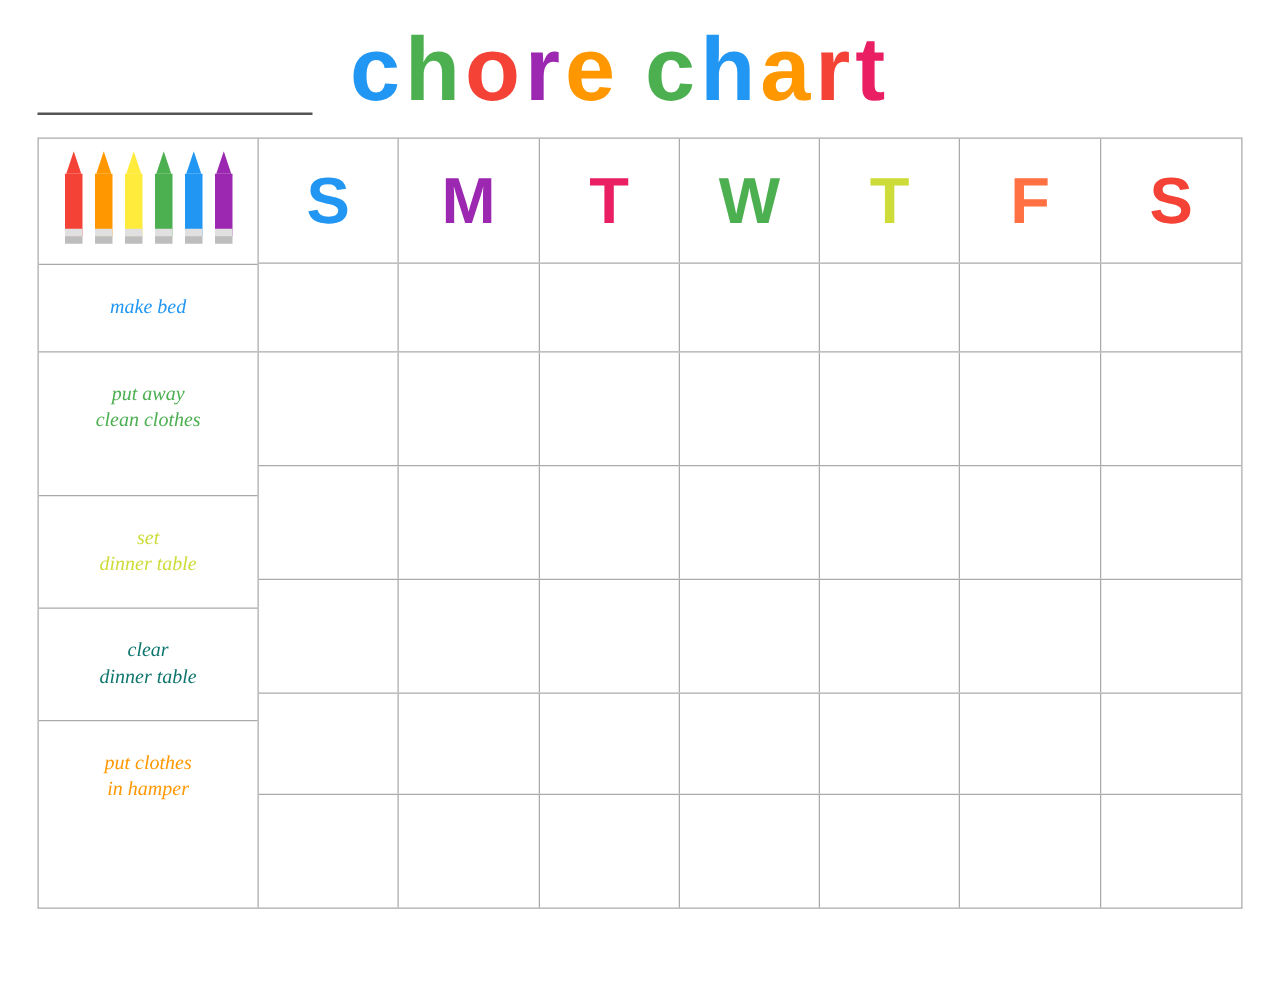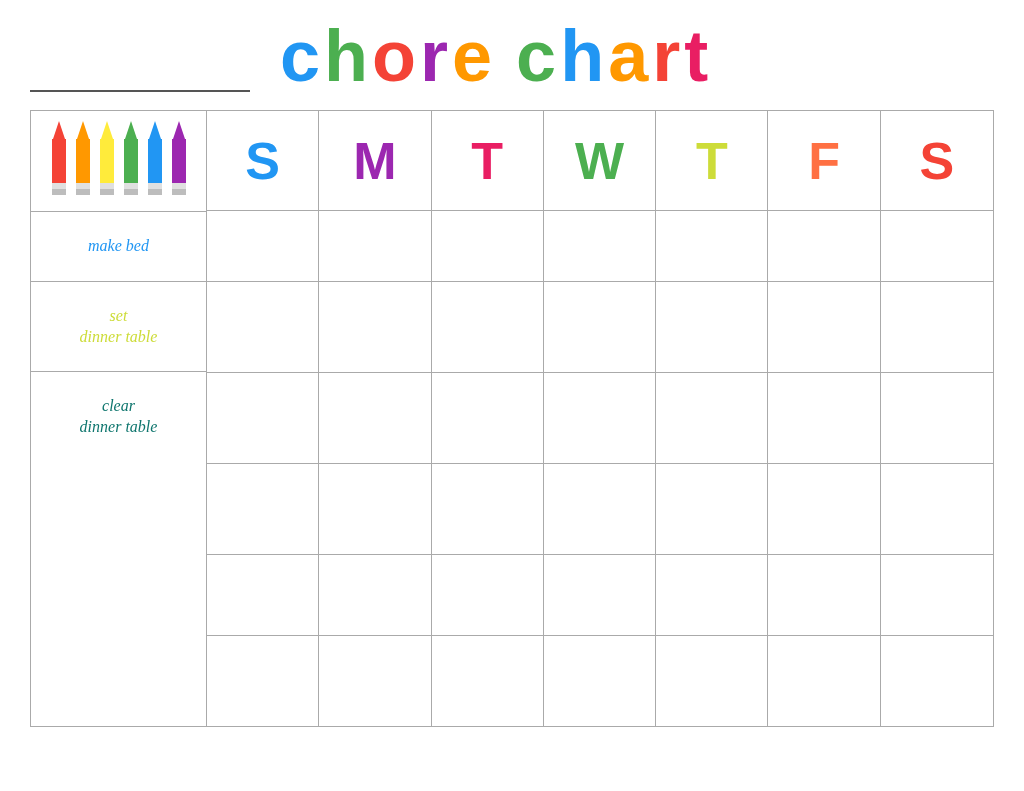"put away" div.chore-label { html: none -> <div>put away<br>clean clothes</div> }
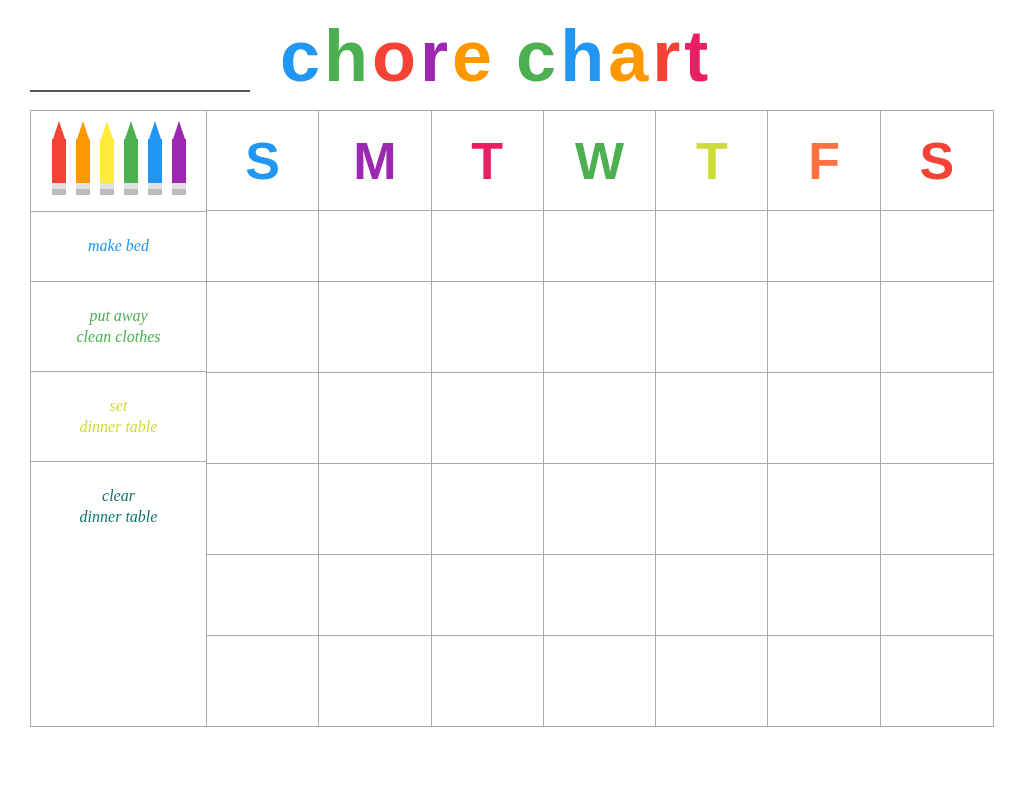"set" .chore-label.h-set { margin-top: none -> 25px }
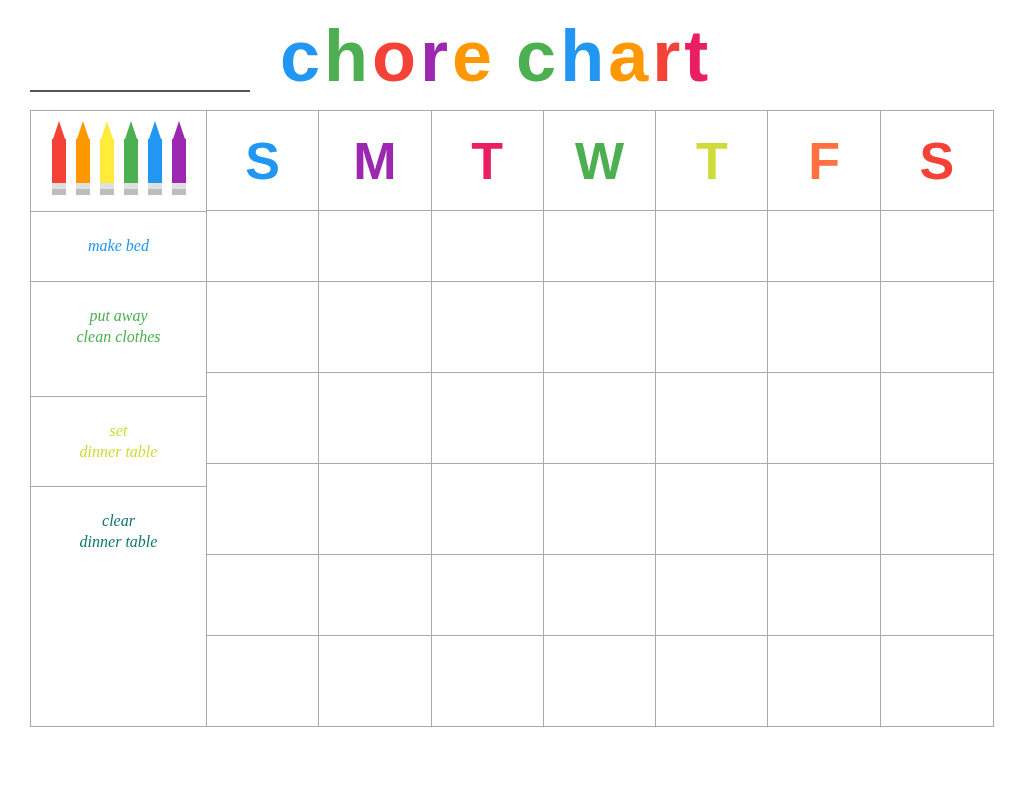"put clothes" div.chore-label { html: none -> <div>put clothes<br>in hamper</div> }
